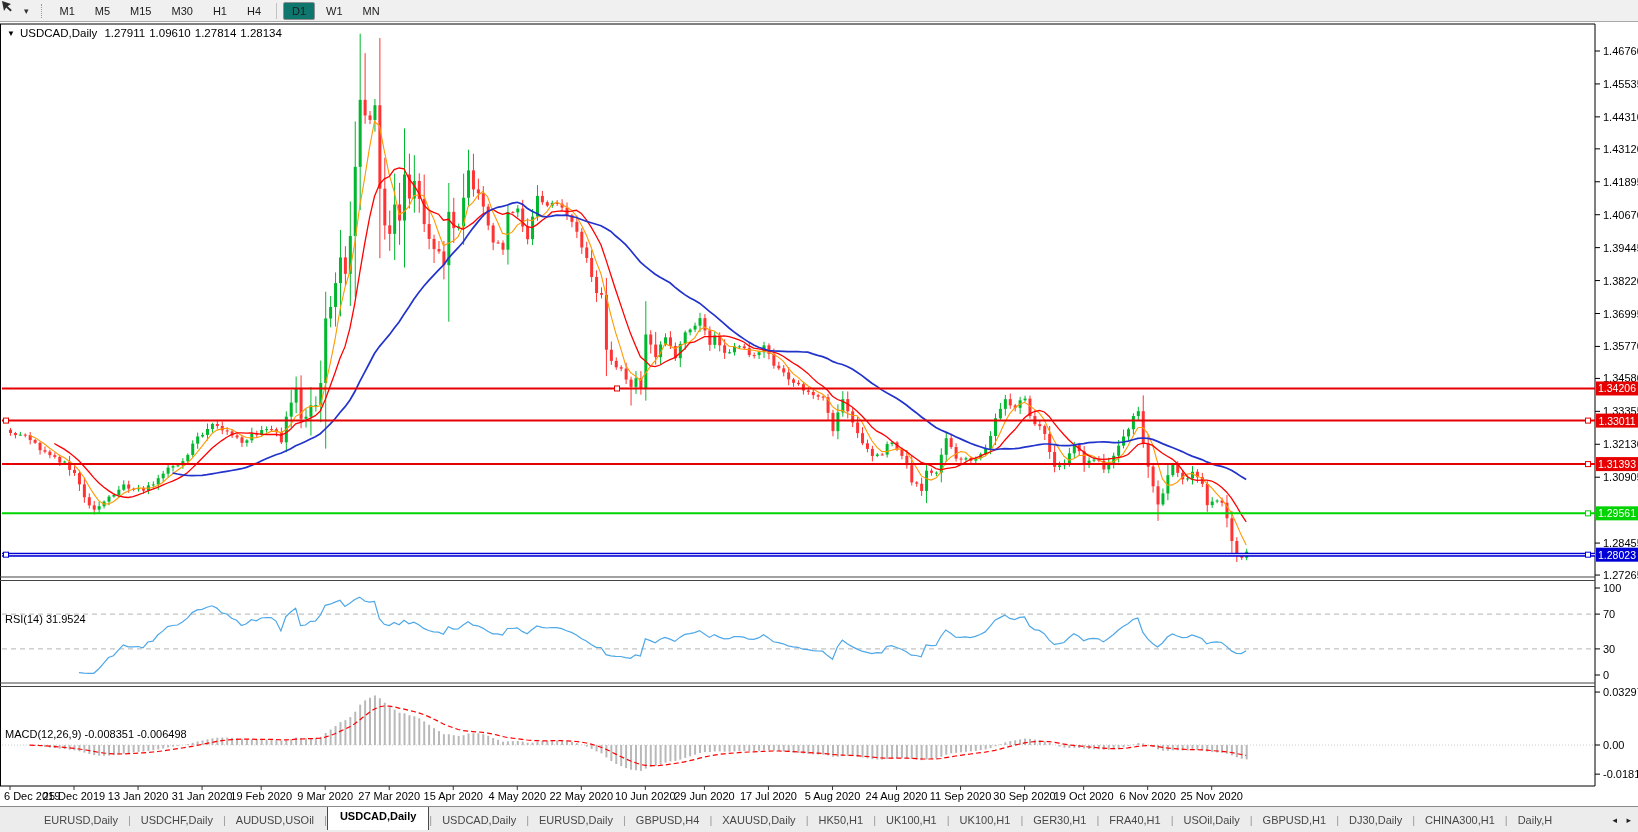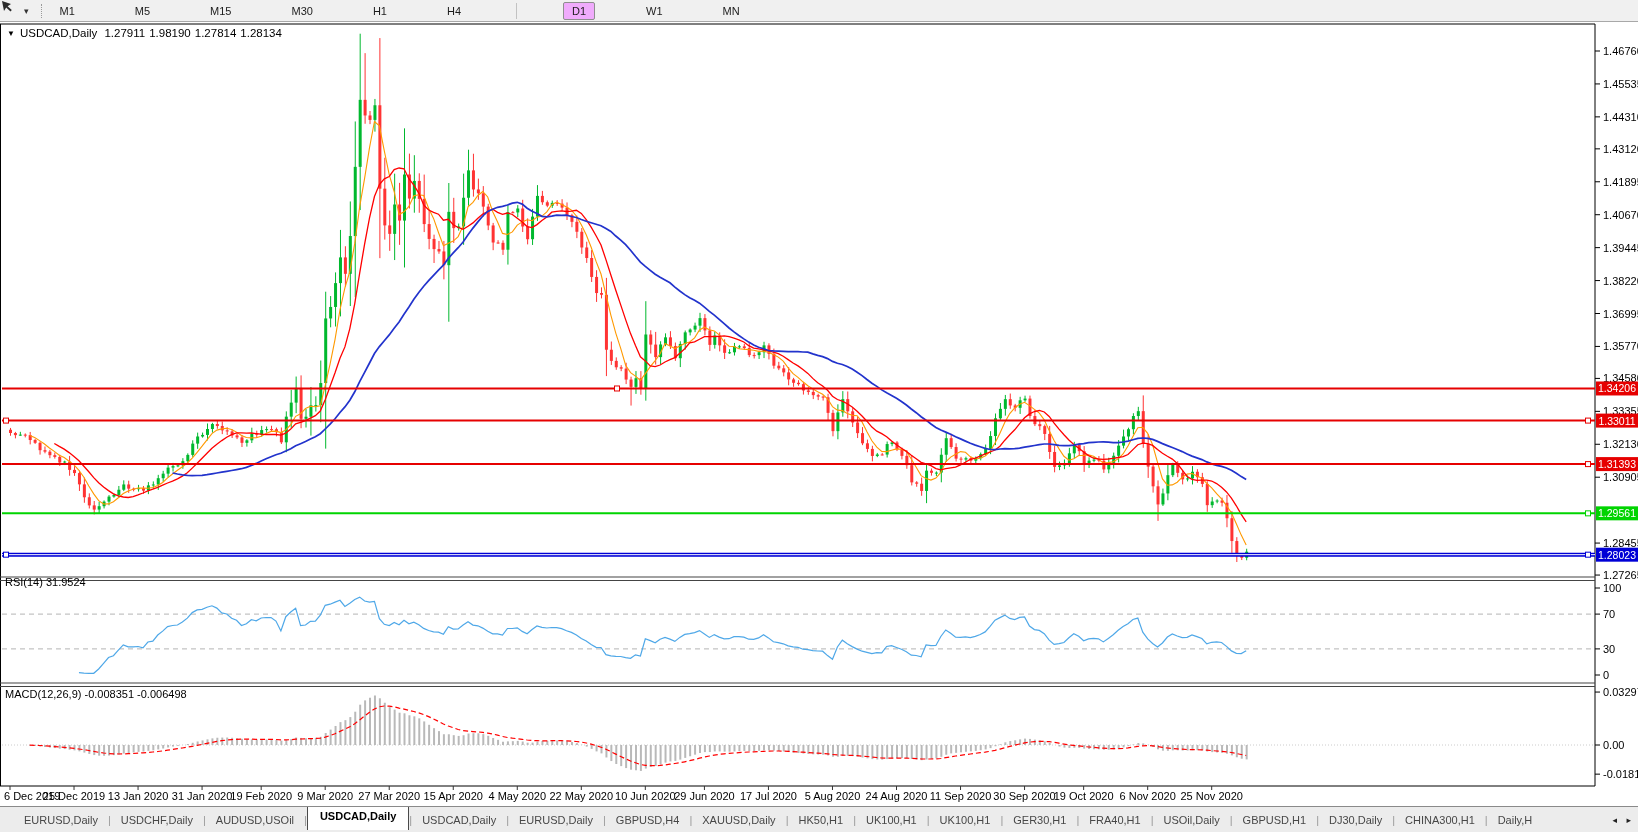"M1" .tf-group { gap: 40px -> none }
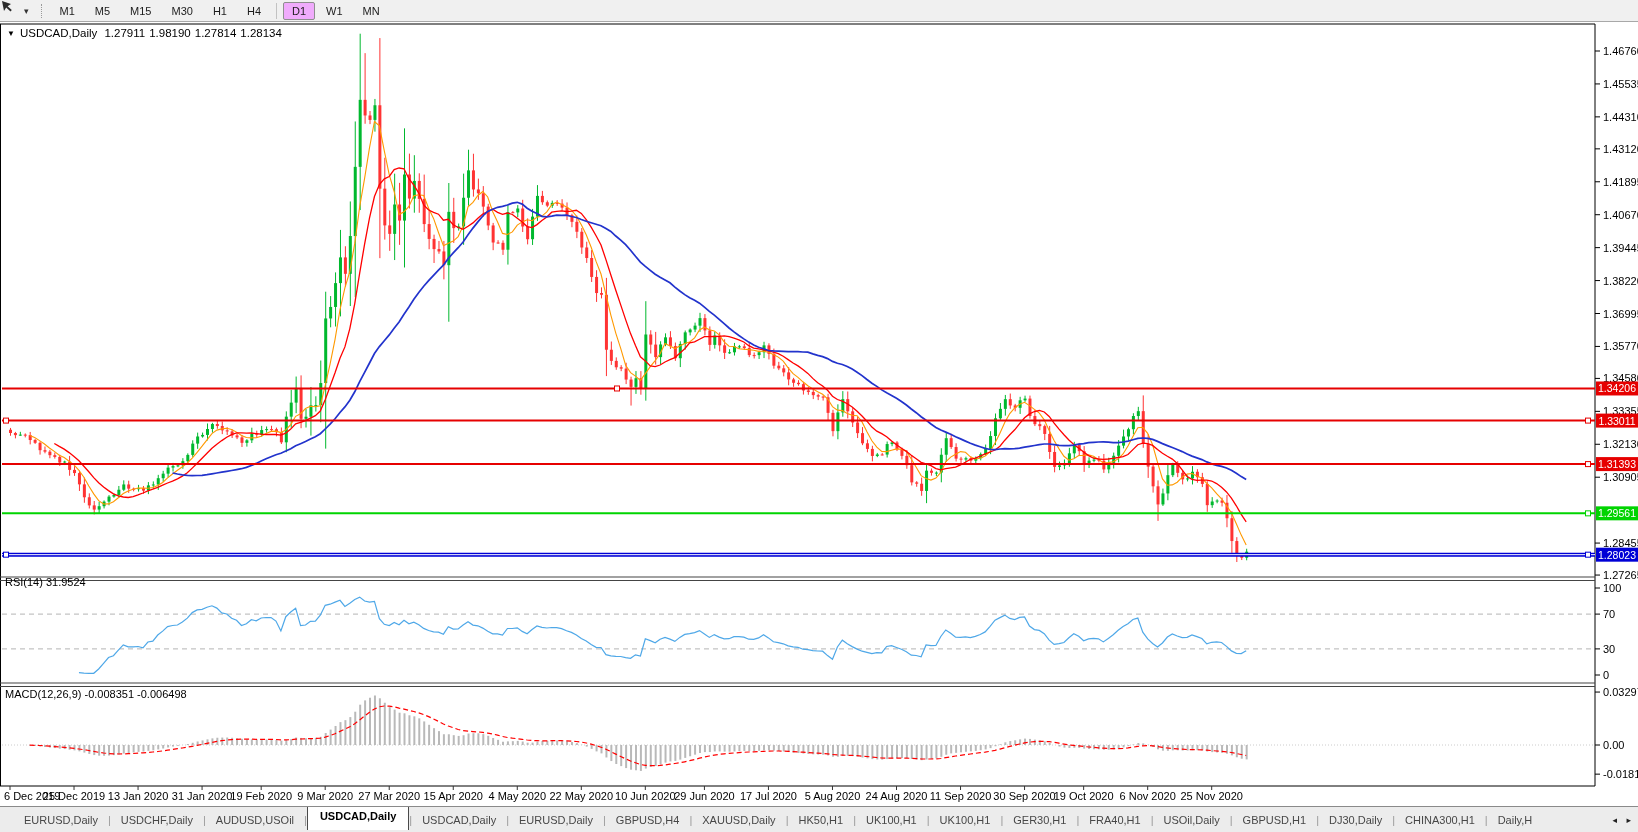"D1" .tf-btn.active { background: #f0abfc -> #0f766e }
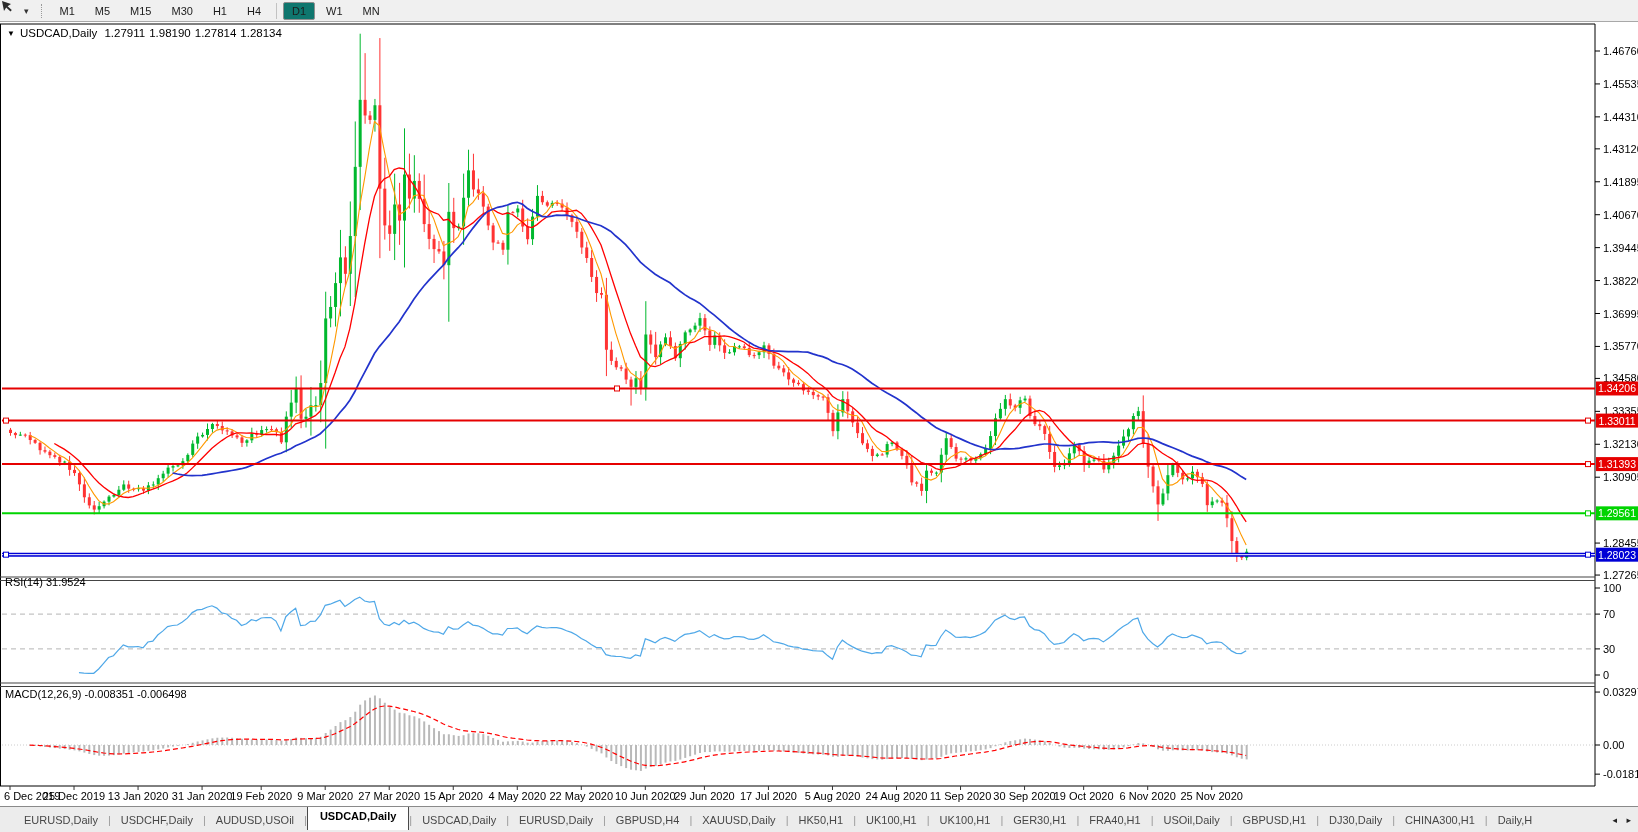"1.98190" span { text: 1.98190 -> 1.09610 }
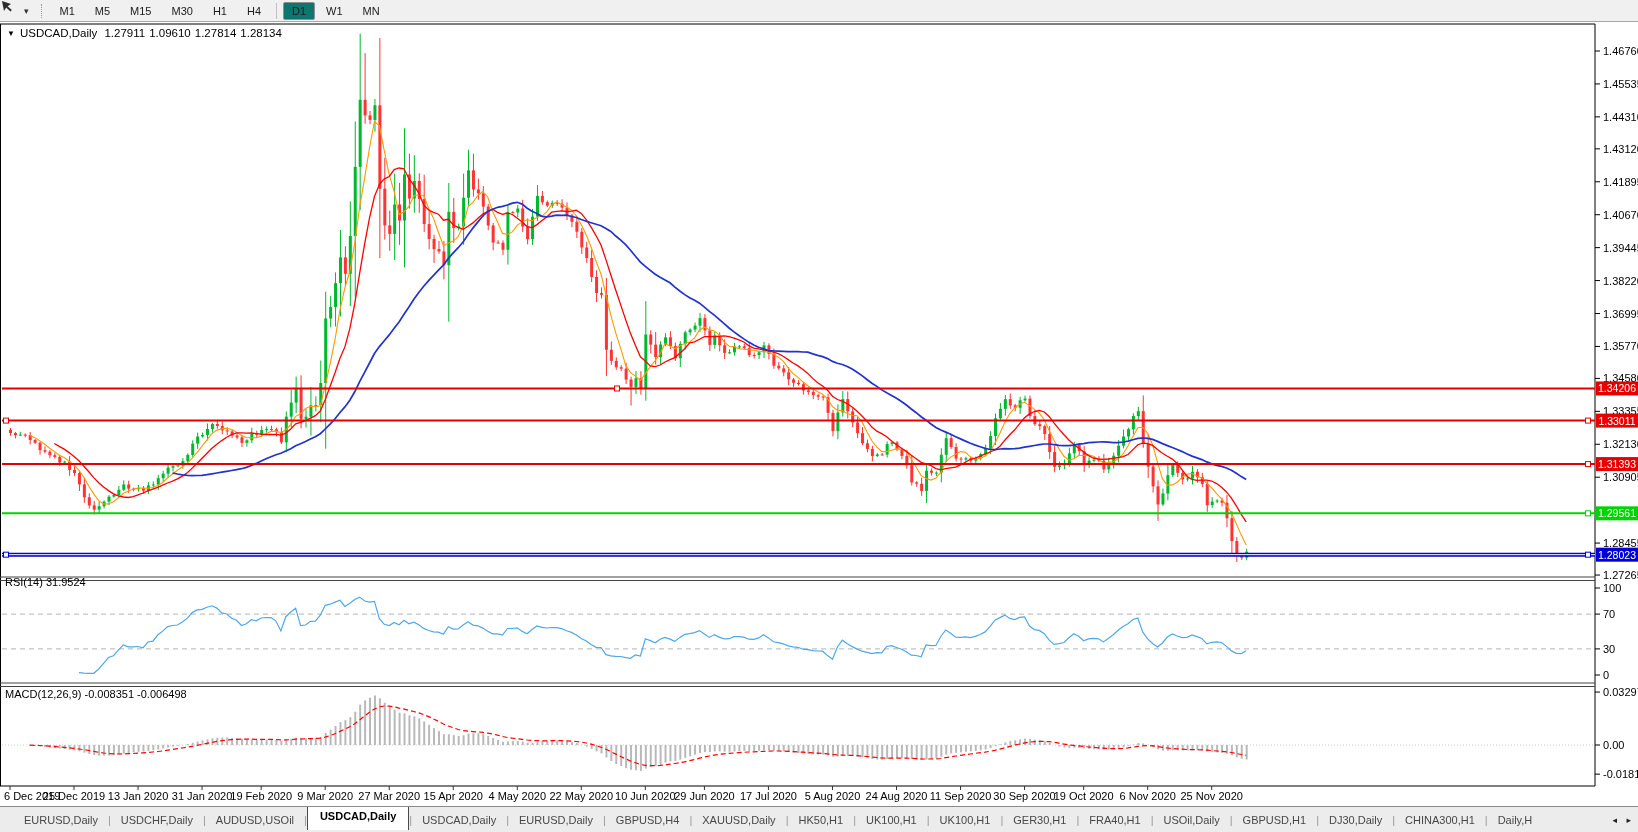"RSI(14) 31.9524" #rsi-label { top: 576px -> 613px }
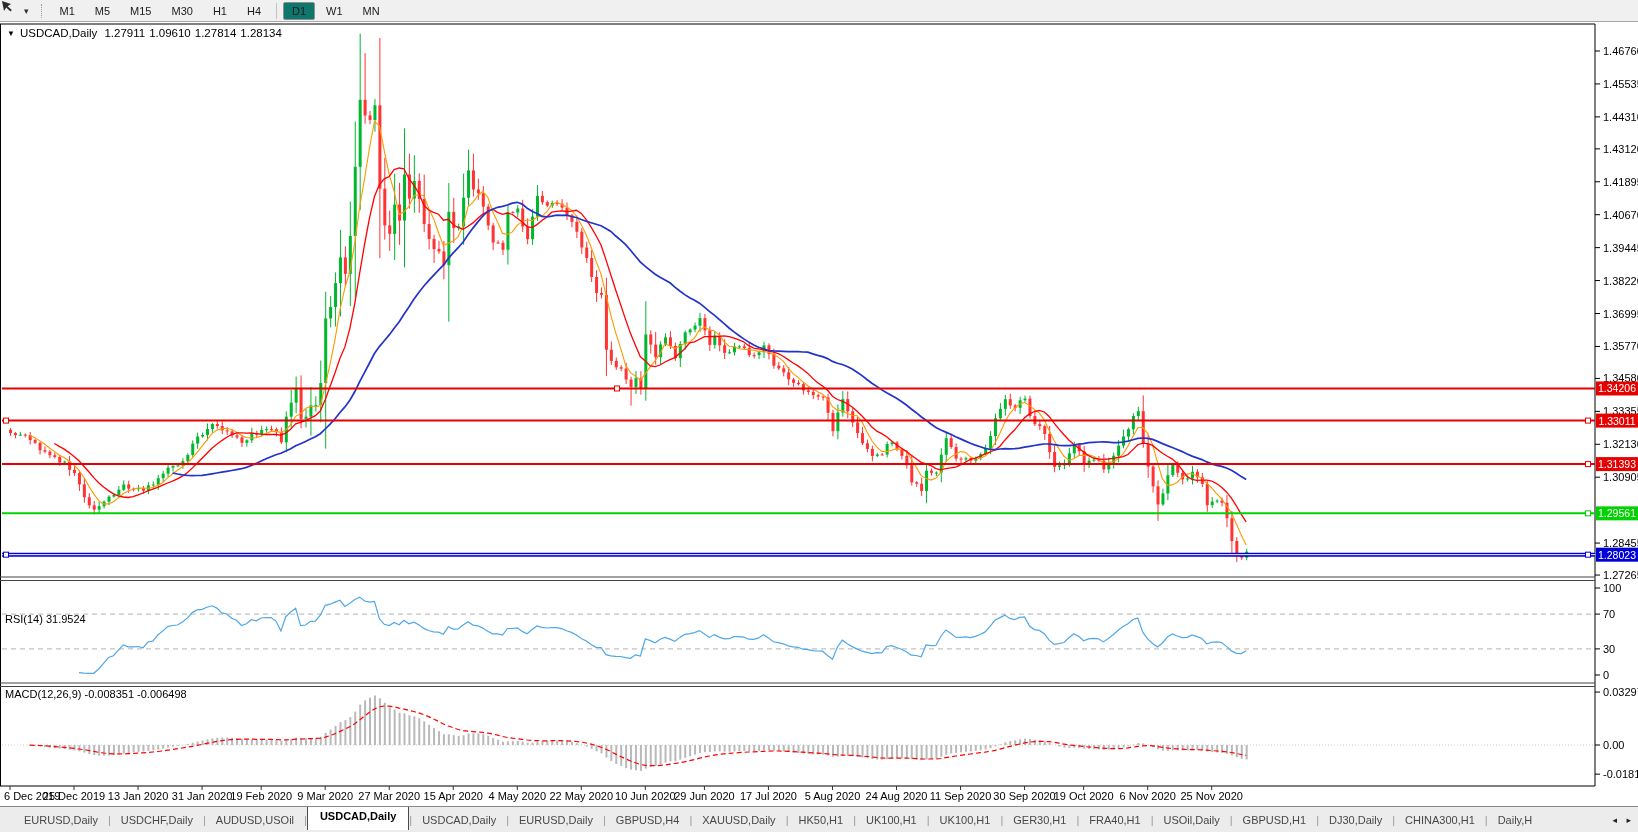"MACD(12,26,9) -0.008351 -0.006498" #macd-label { top: 688px -> 728px }
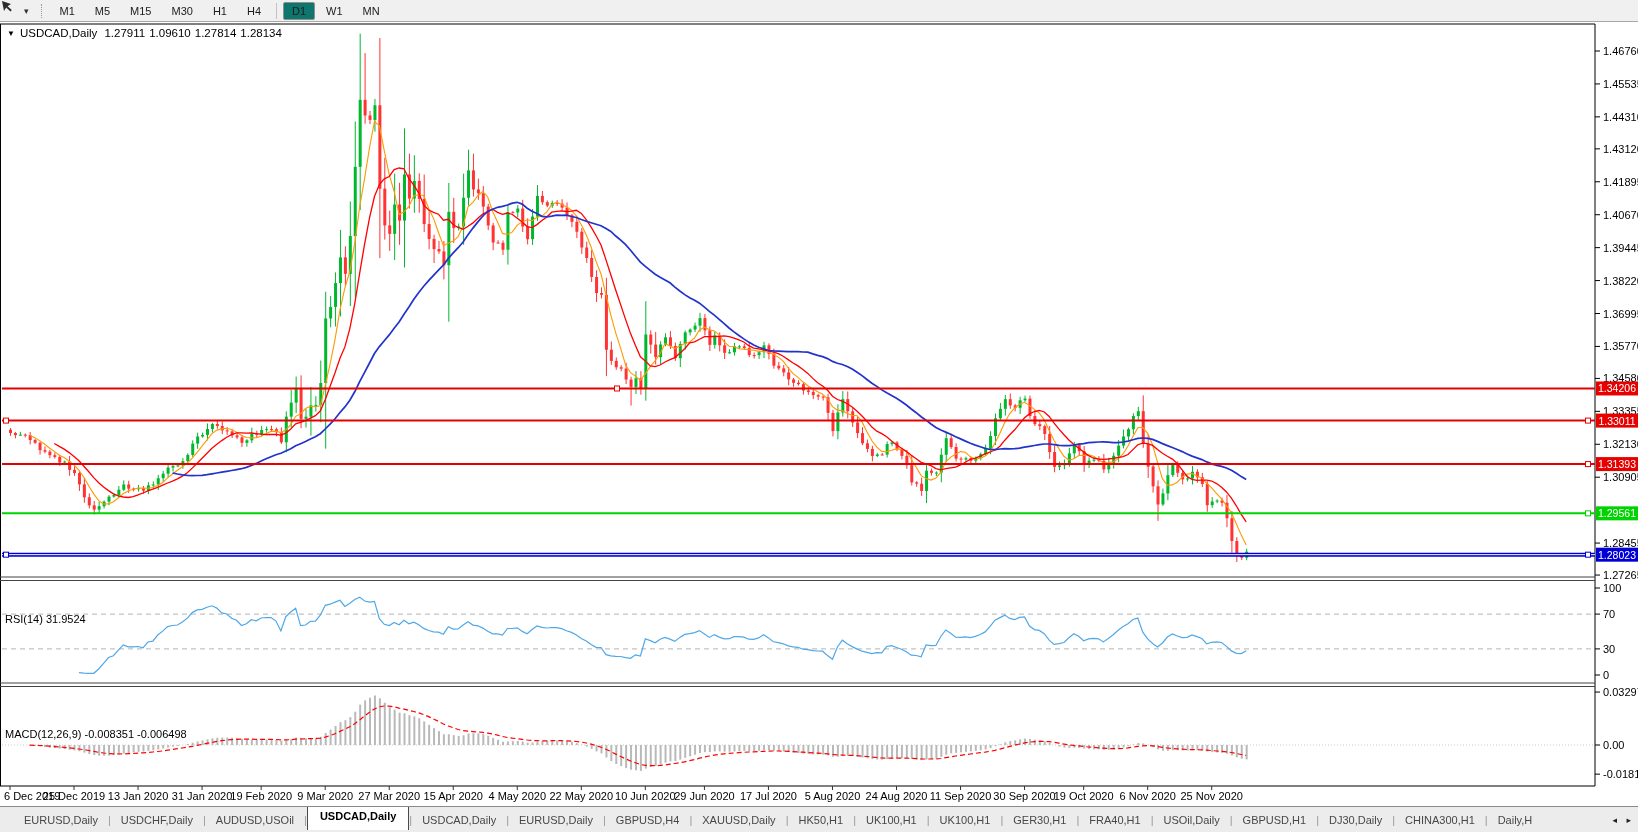"EURUSD,Daily" .tabs { margin-left: none -> 20px }
